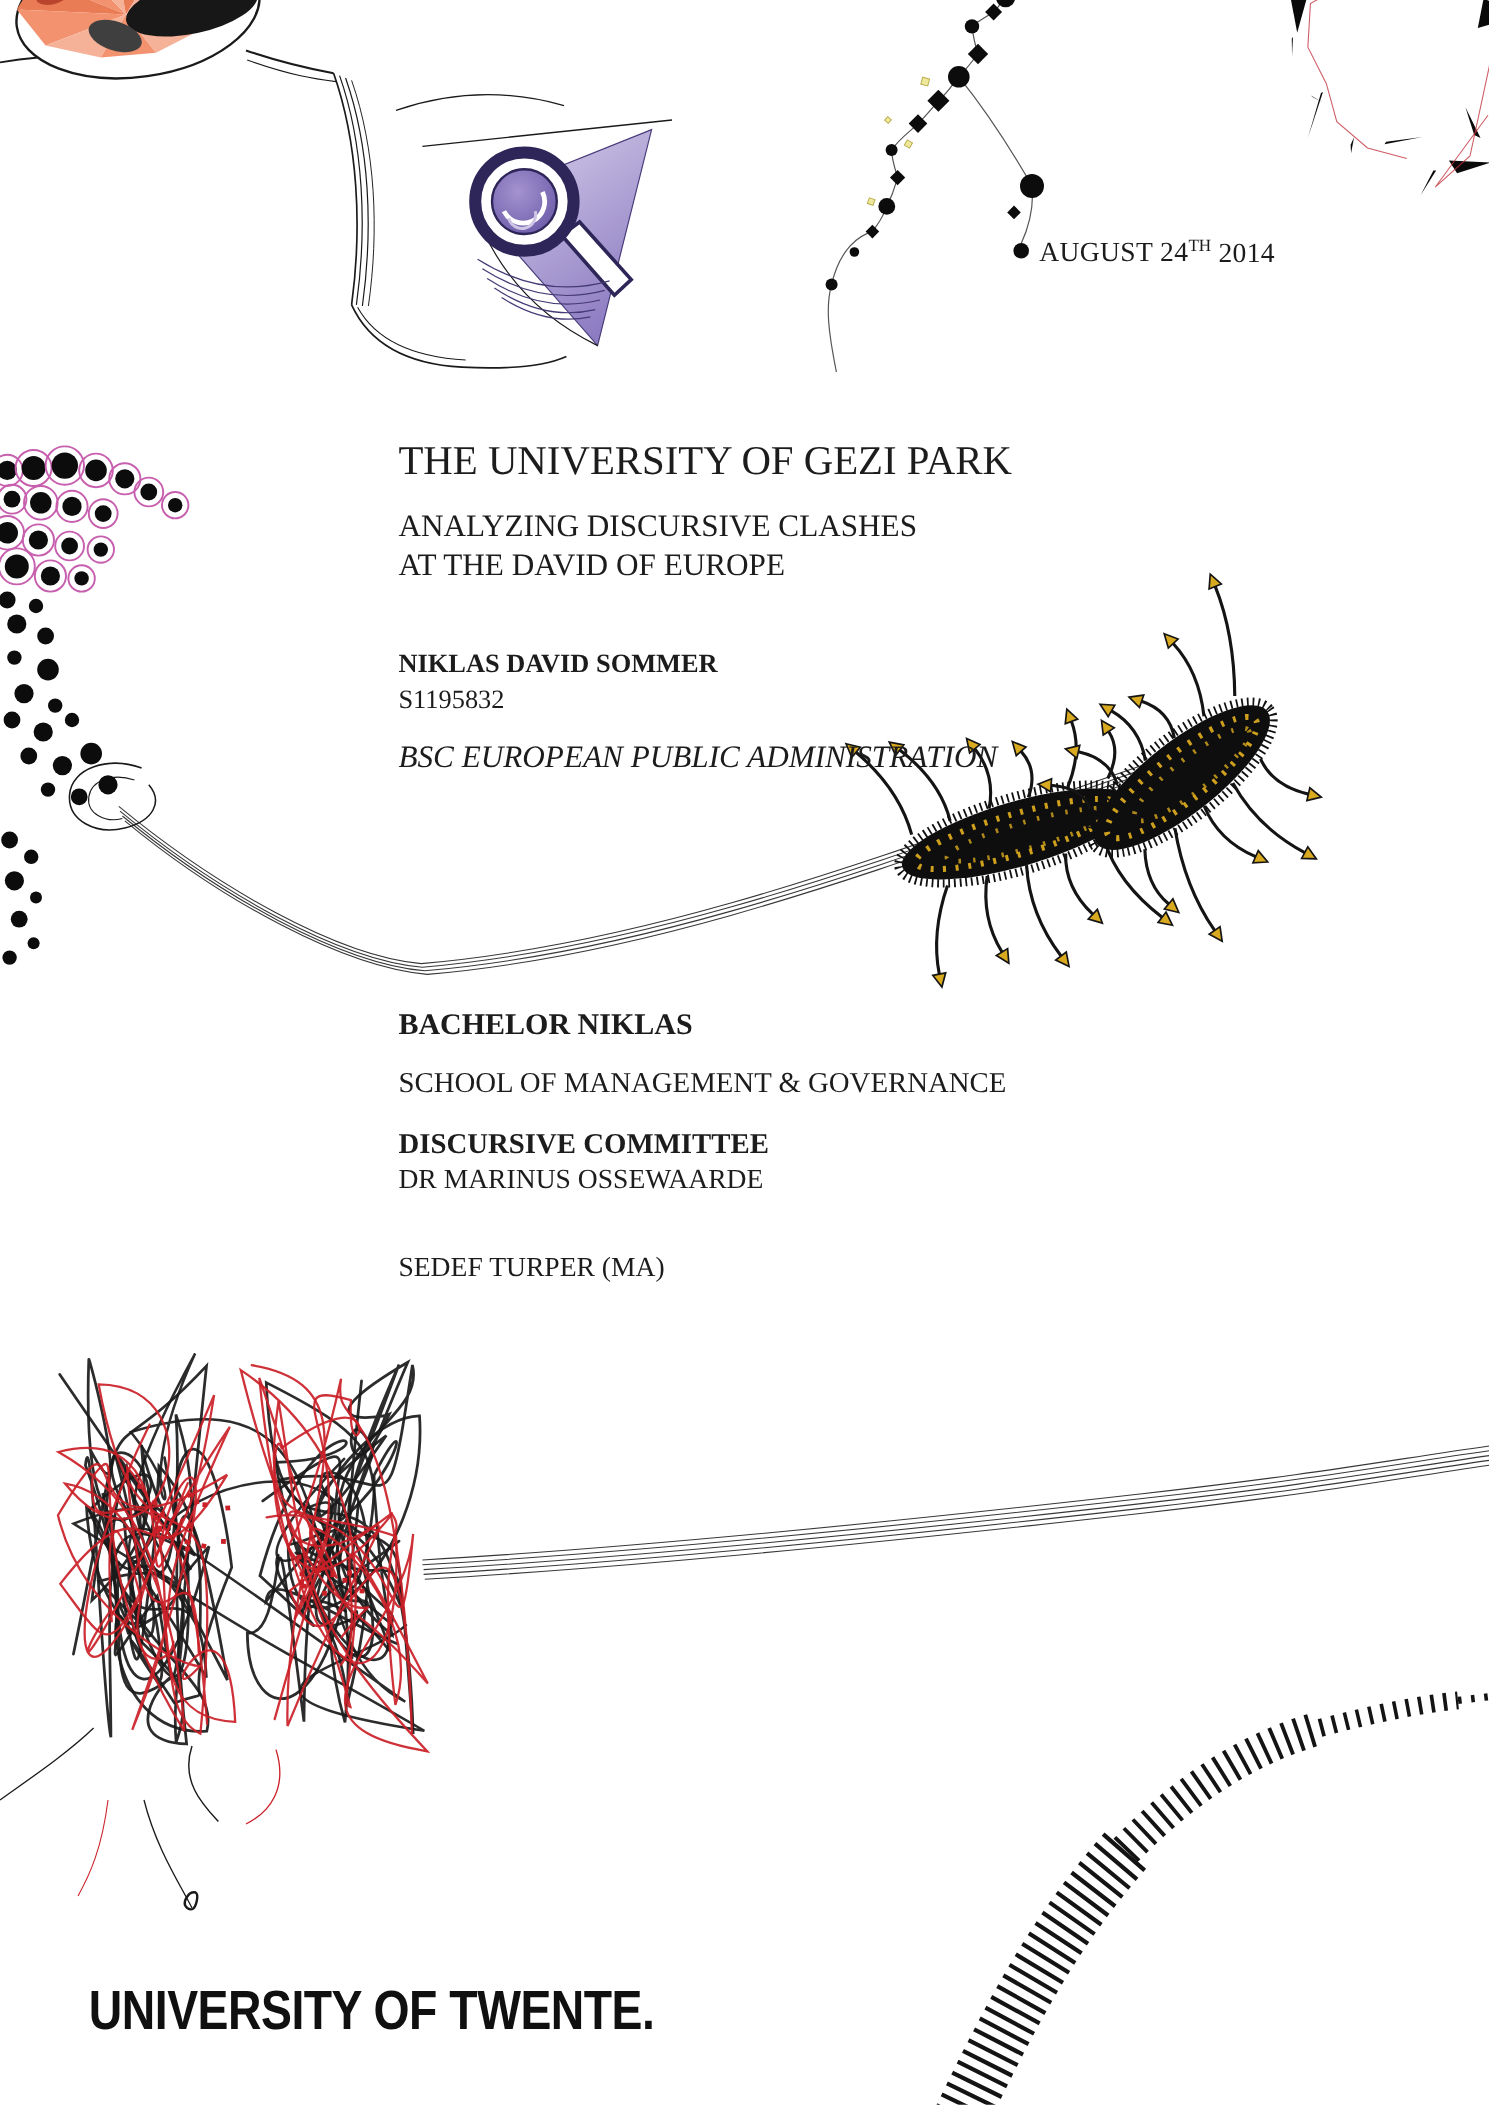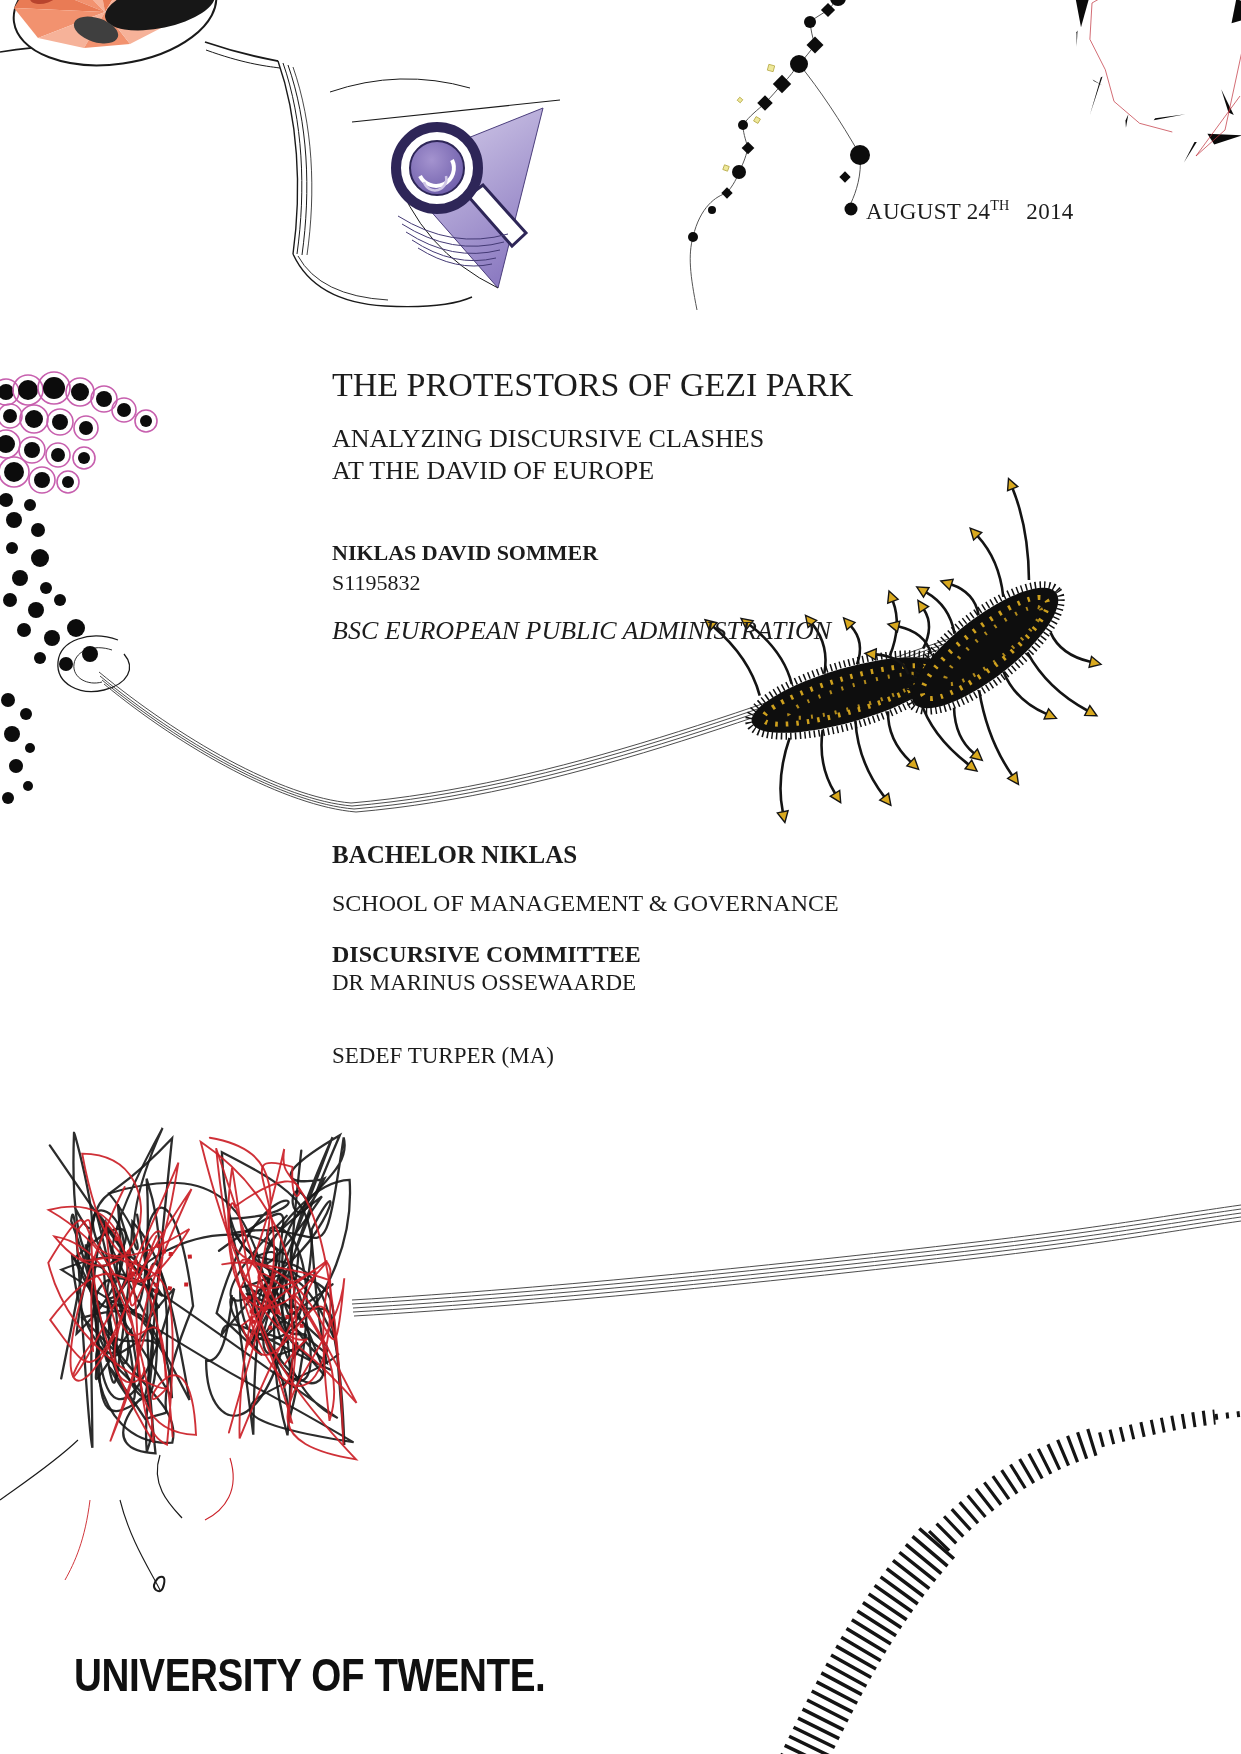"2014" .date-year { margin-left: 17px -> 6px }
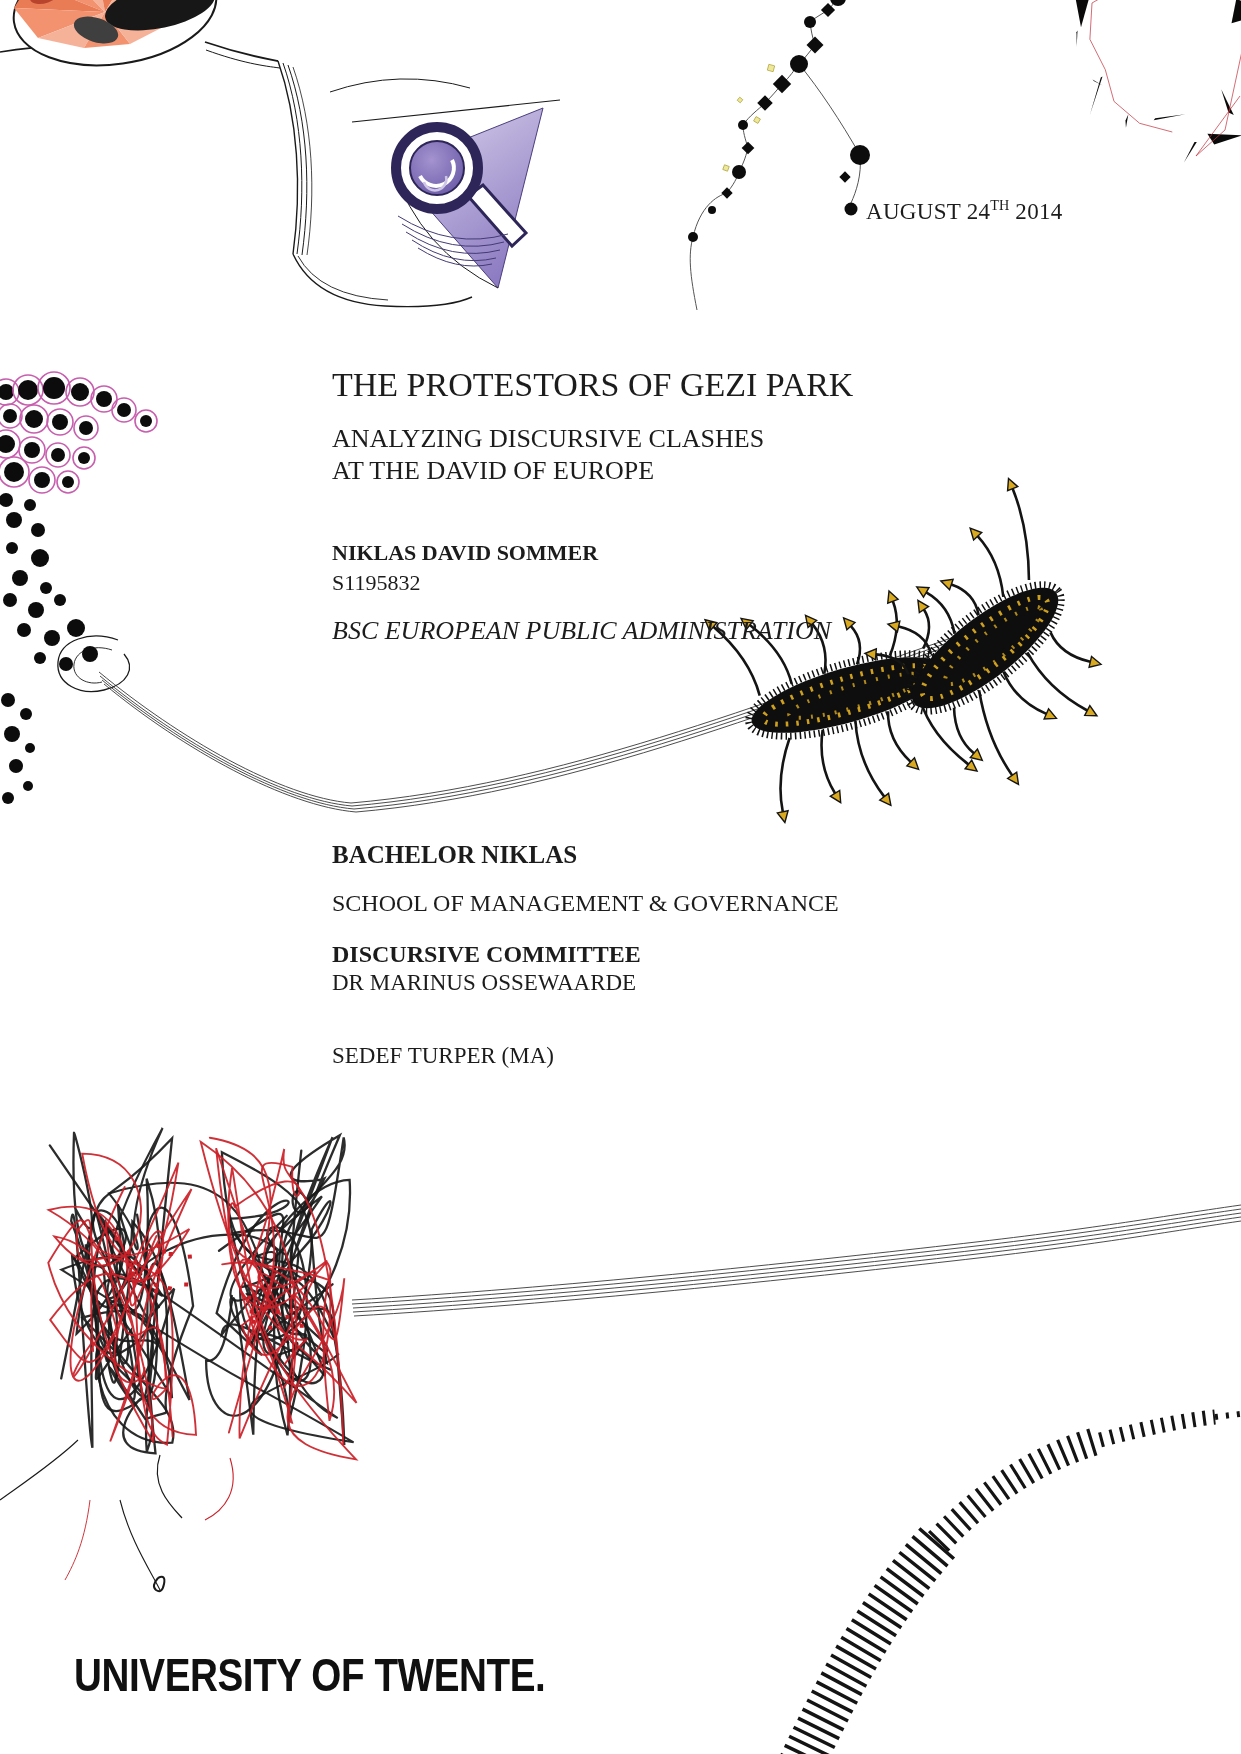"THE PROTESTORS OF GEZI PARK" div.txt { text: PROTESTORS -> UNIVERSITY }
